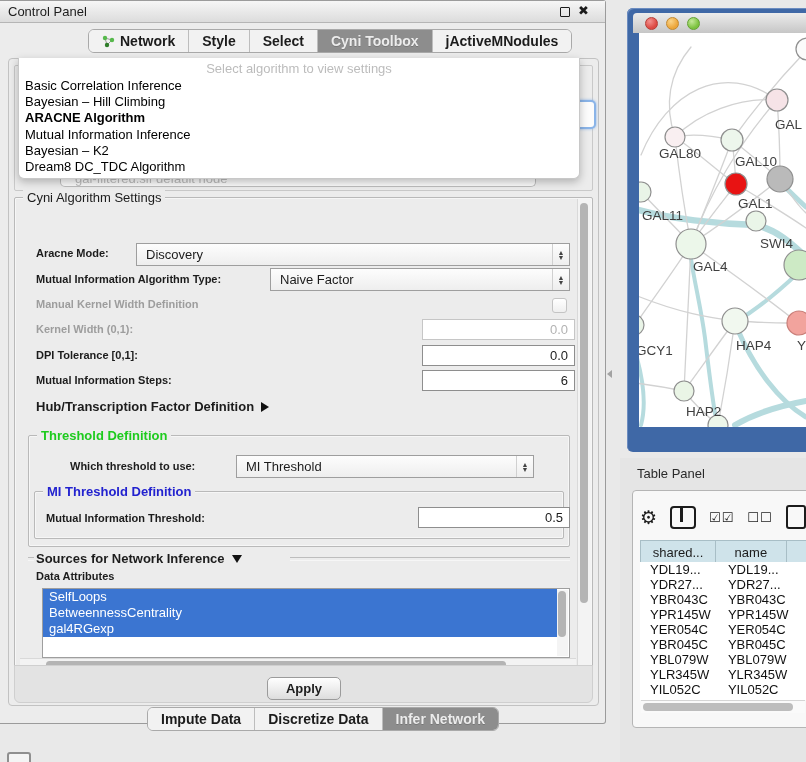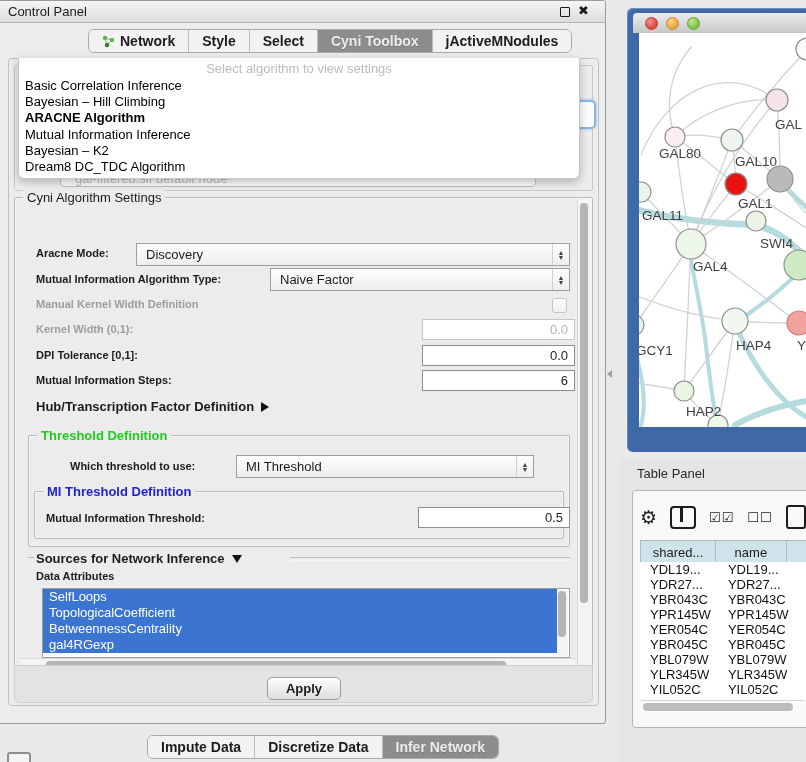"TopologicalCoefficient" div.attr-item { html: <div>TopologicalCoefficient</div> -> none }
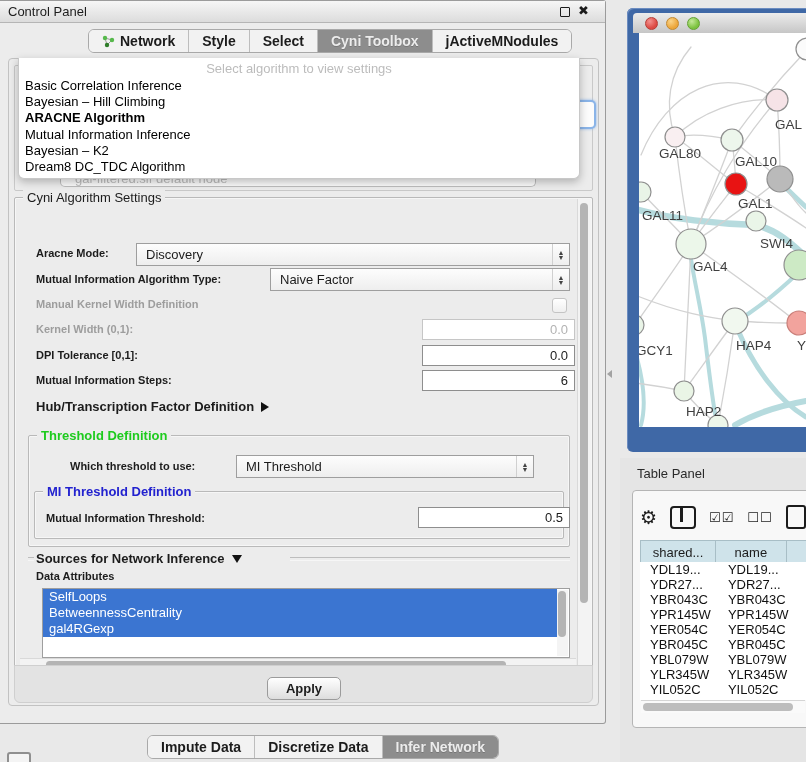"Impute Data" .bottom-tabstrip { margin-top: 28px -> none }
